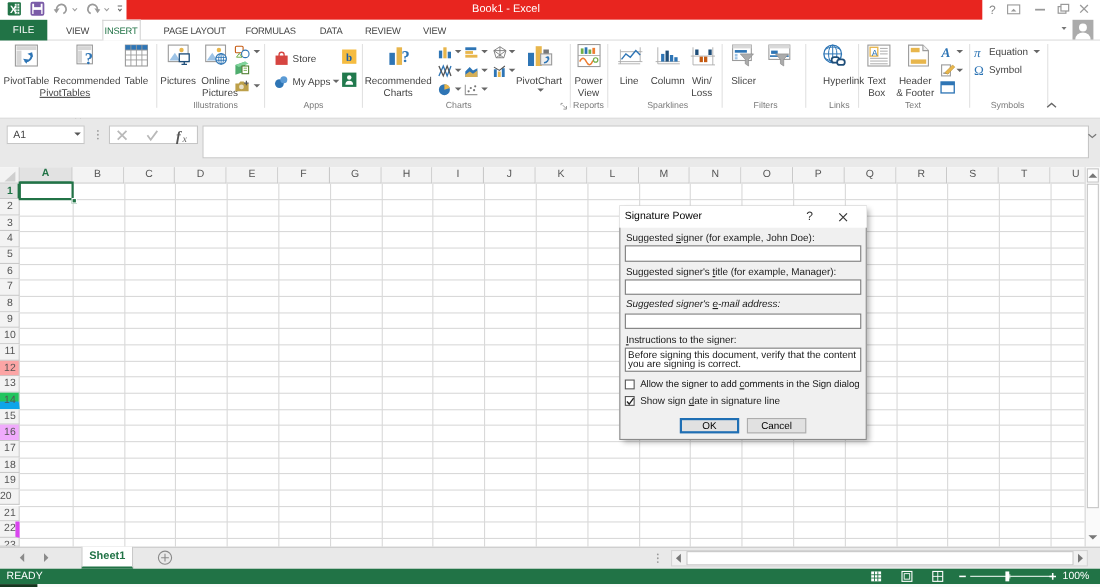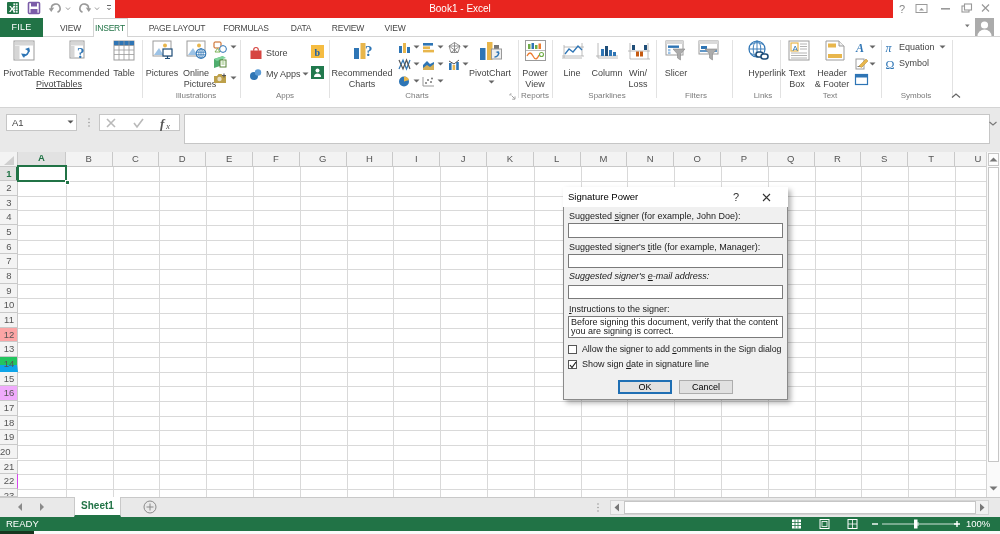"22" div.t { border-right: 1px solid #d946ef -> 4px solid #d946ef }
